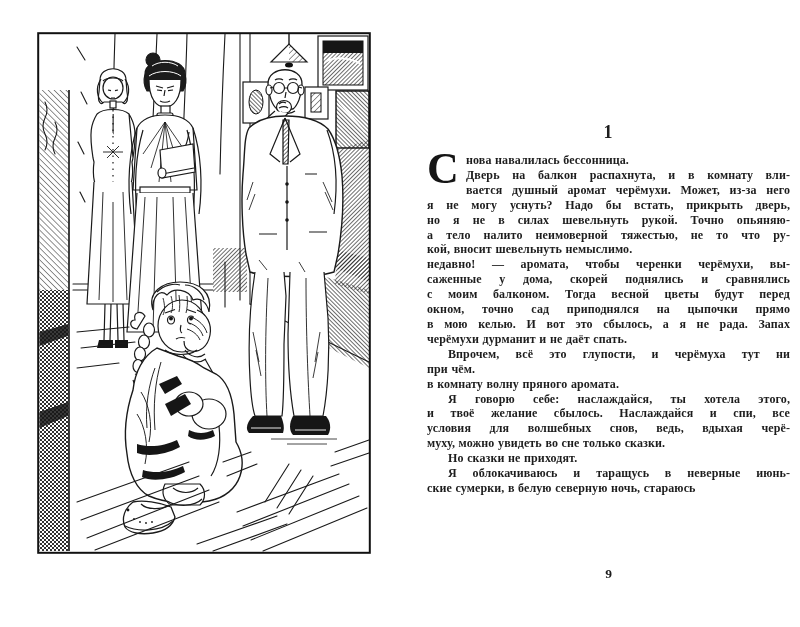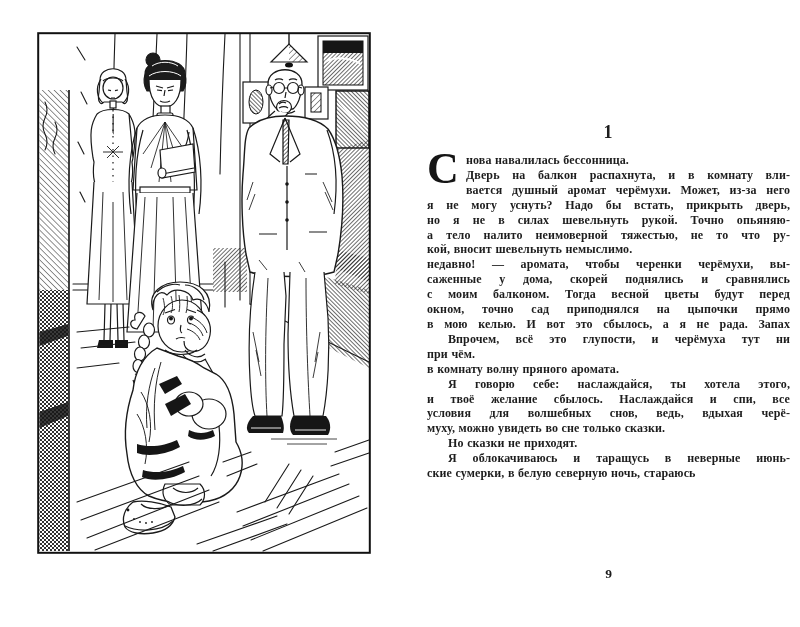"черёмухи дурманит и не даёт" div.line { html: none -> <div>черёмухи дурманит и не даёт спать.</div> }
